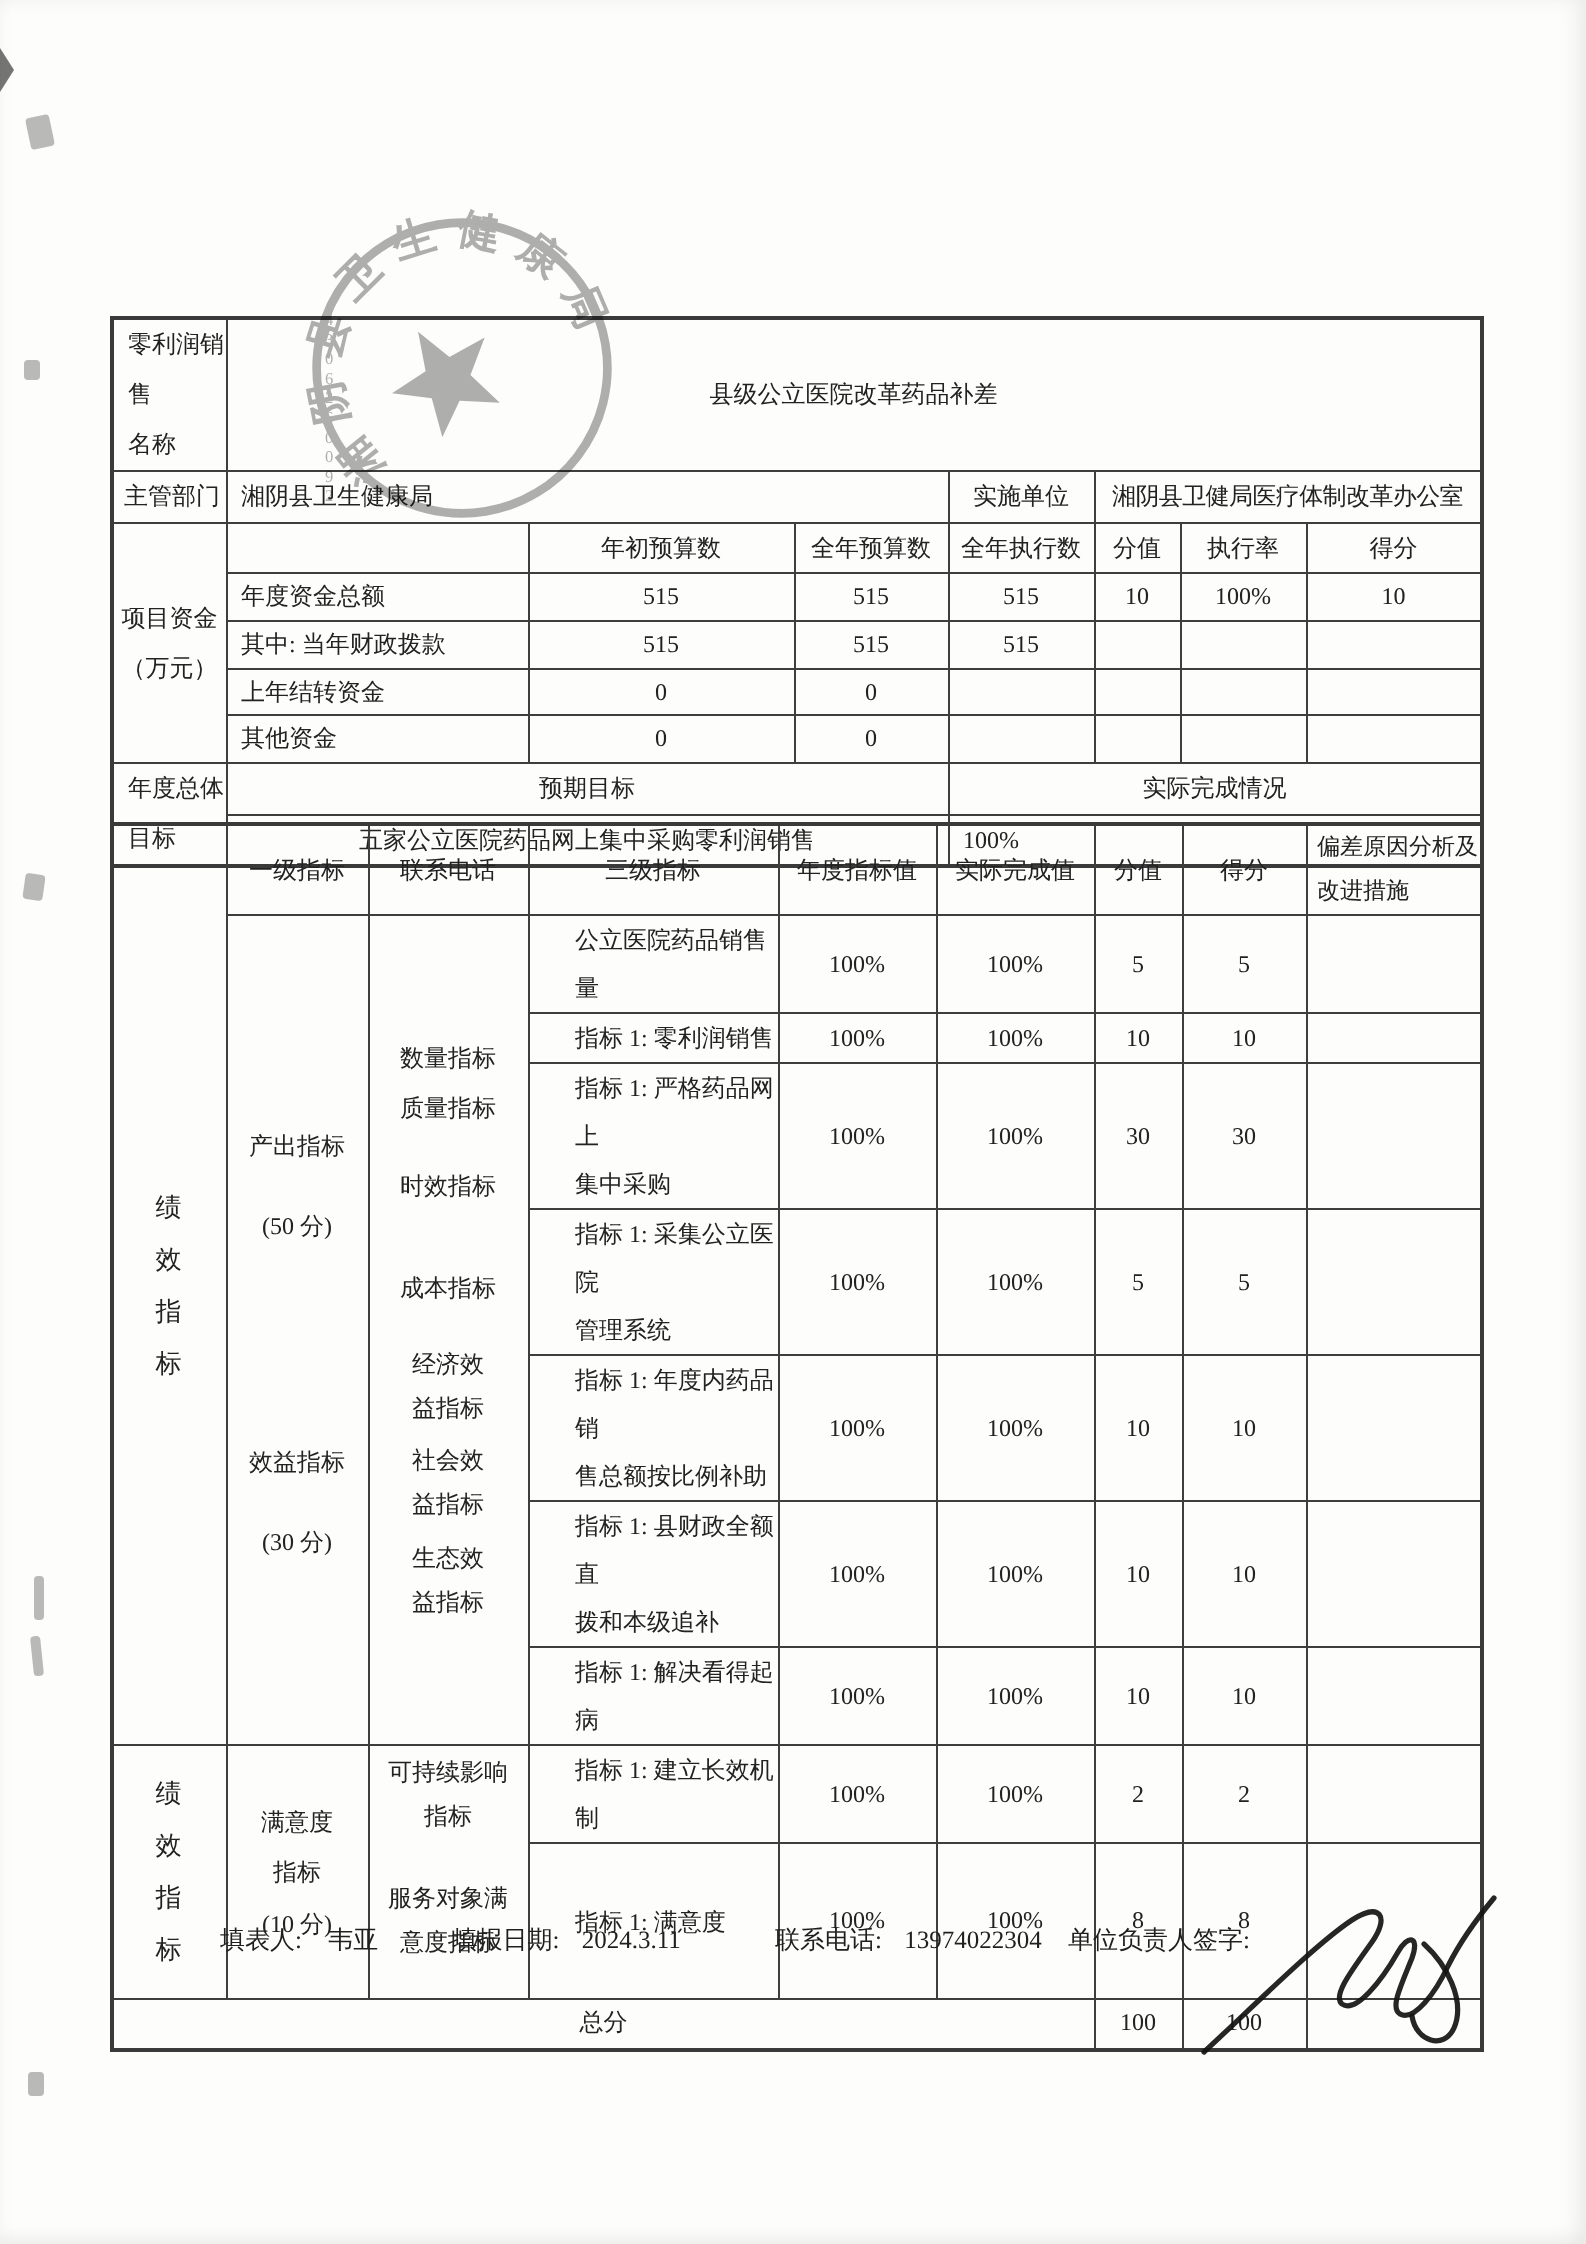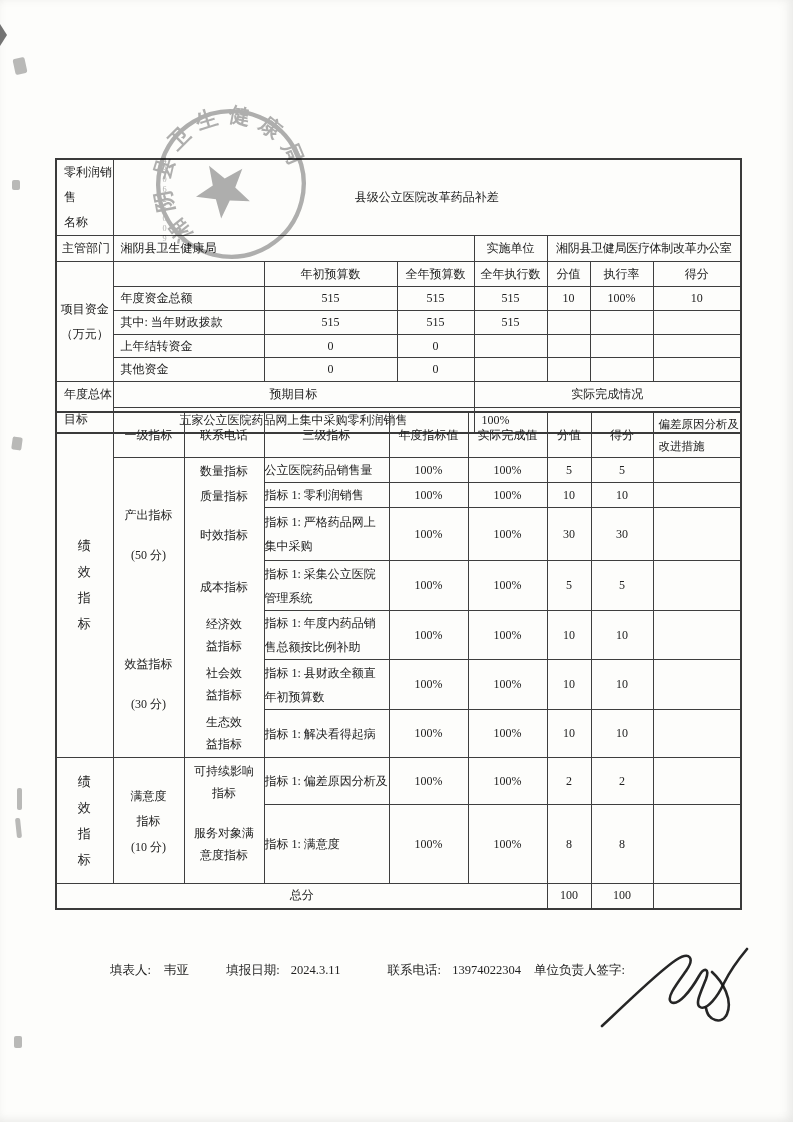"公立医院药品销售量" .lvl3 { padding-left: 0 -> 23px }
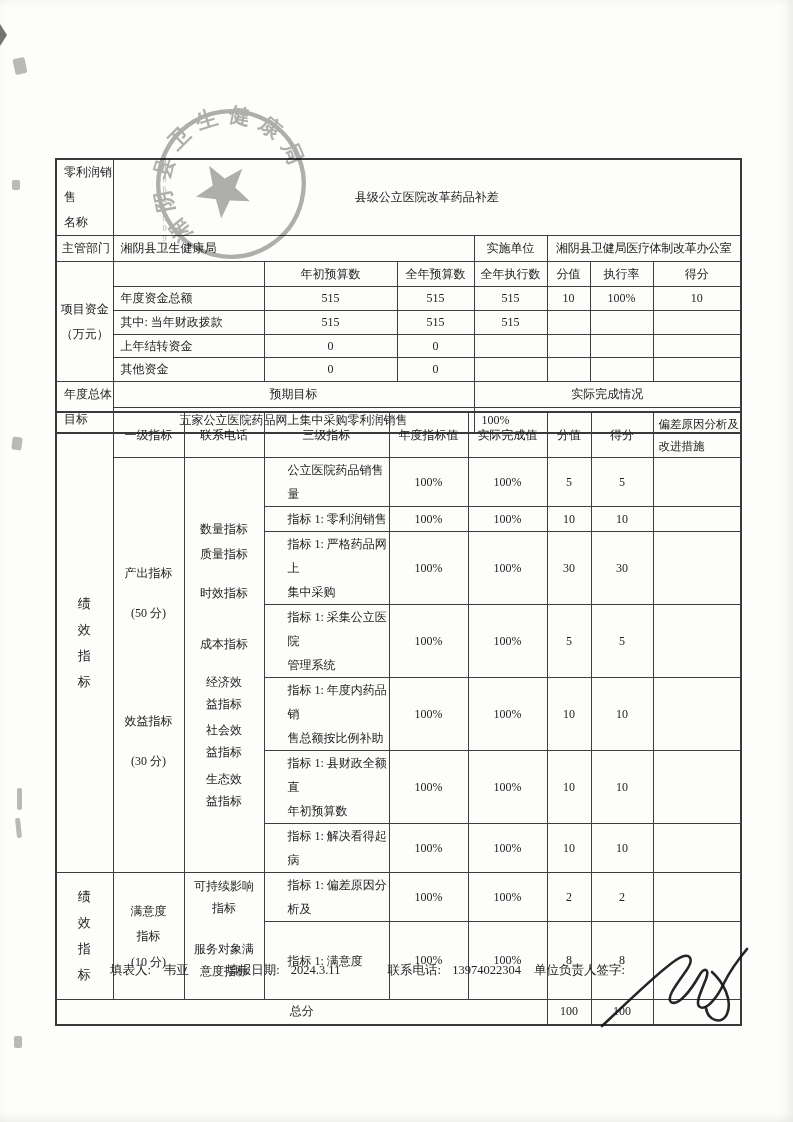"产出指标" .gap18 { margin-top: none -> 10px }
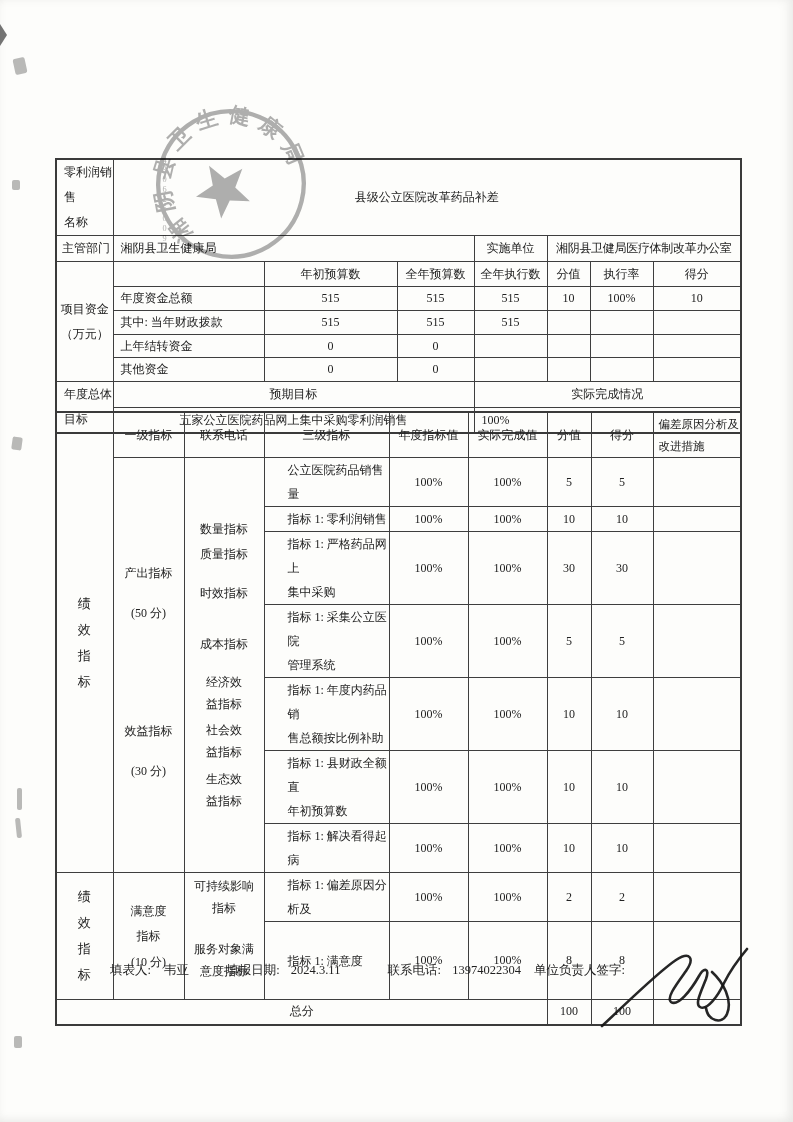"指标 1: 县财政全额直" td.lvl3 { text: 年初预算数 -> 拨和本级追补 }
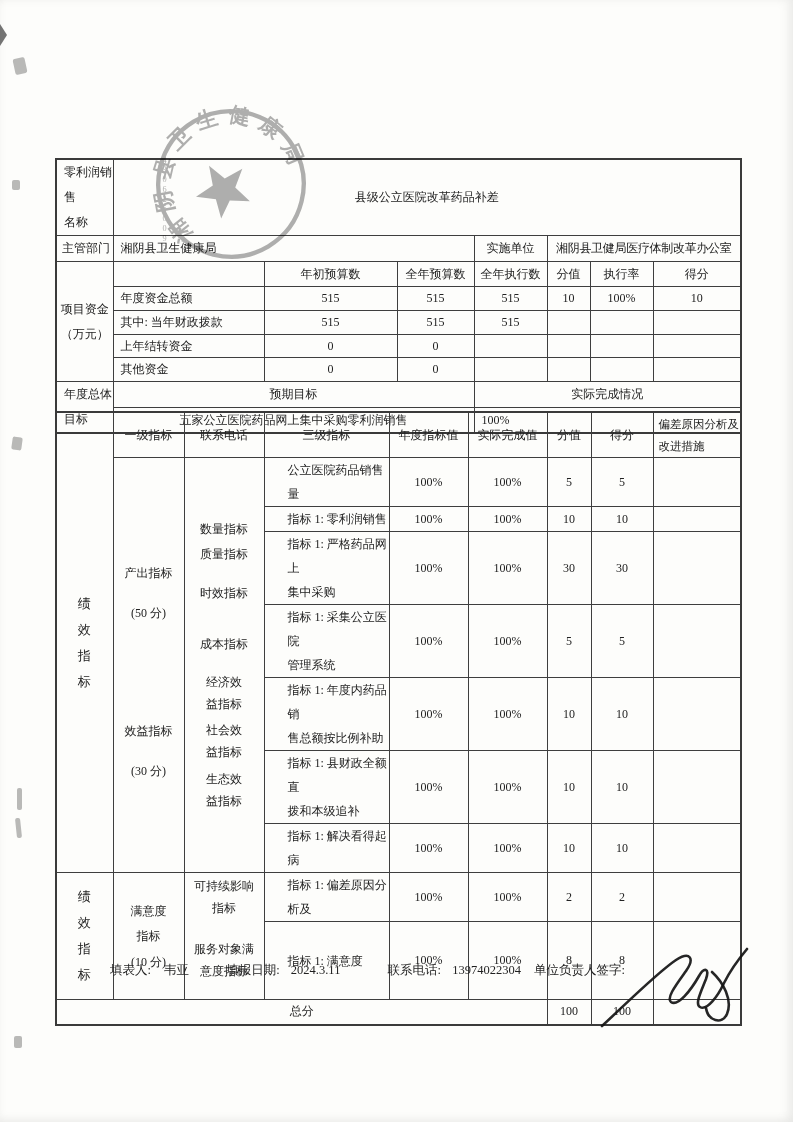"指标 1: 偏差原因分析及" td.lvl3 { text: 偏差原因分析及 -> 建立长效机制 }
